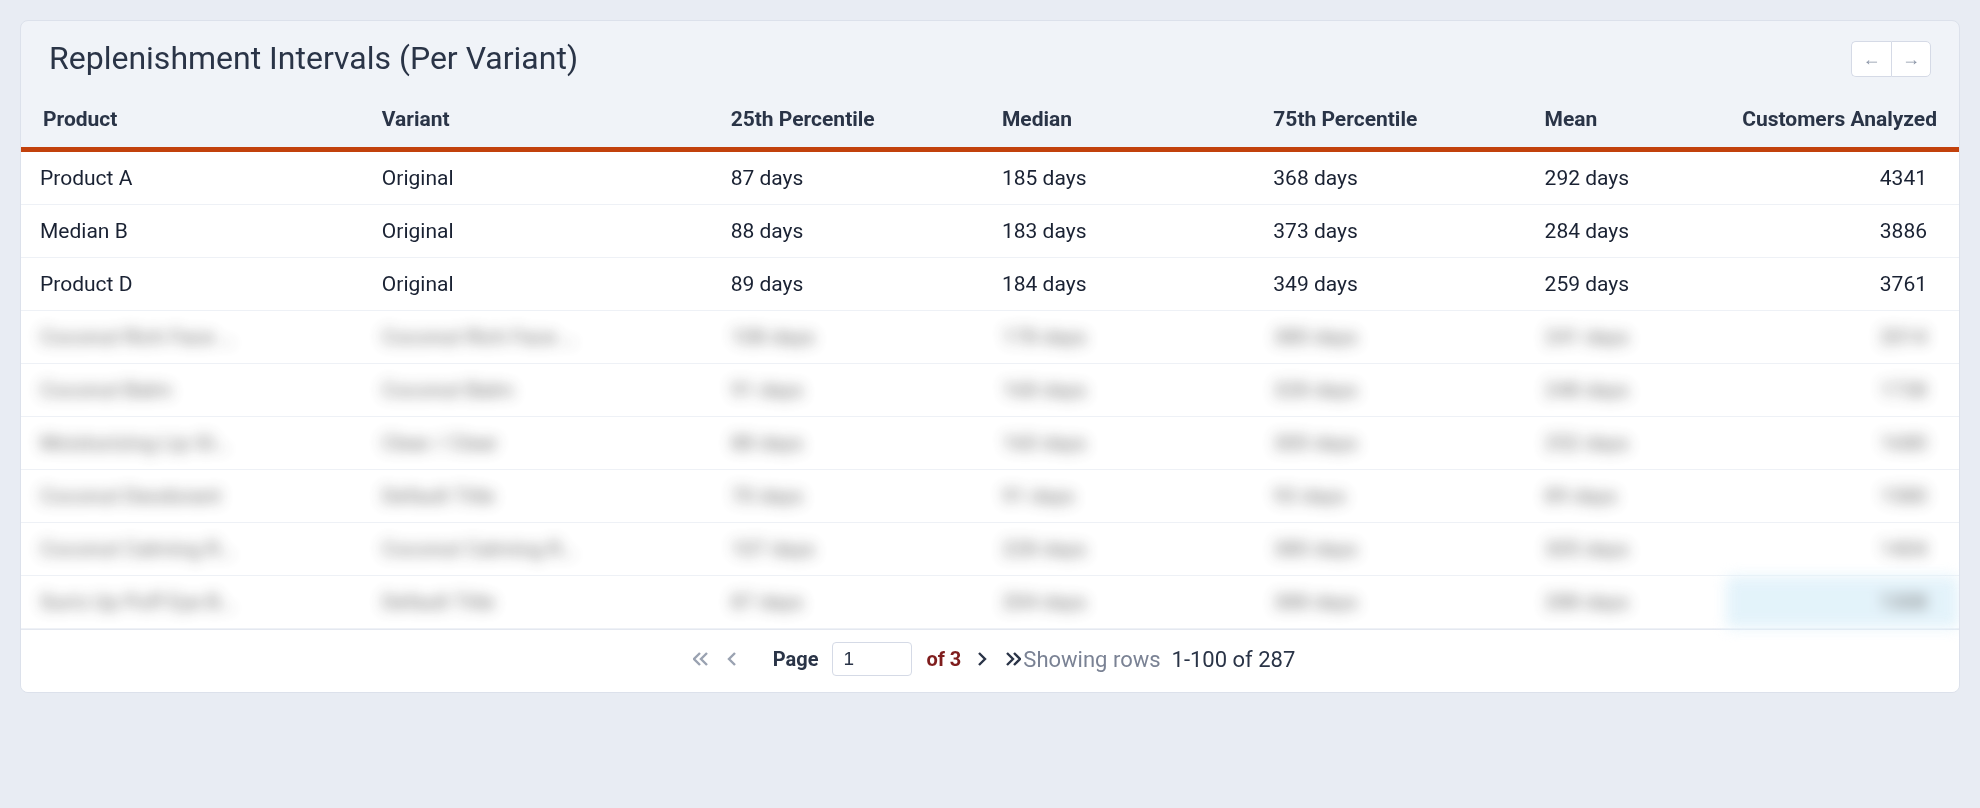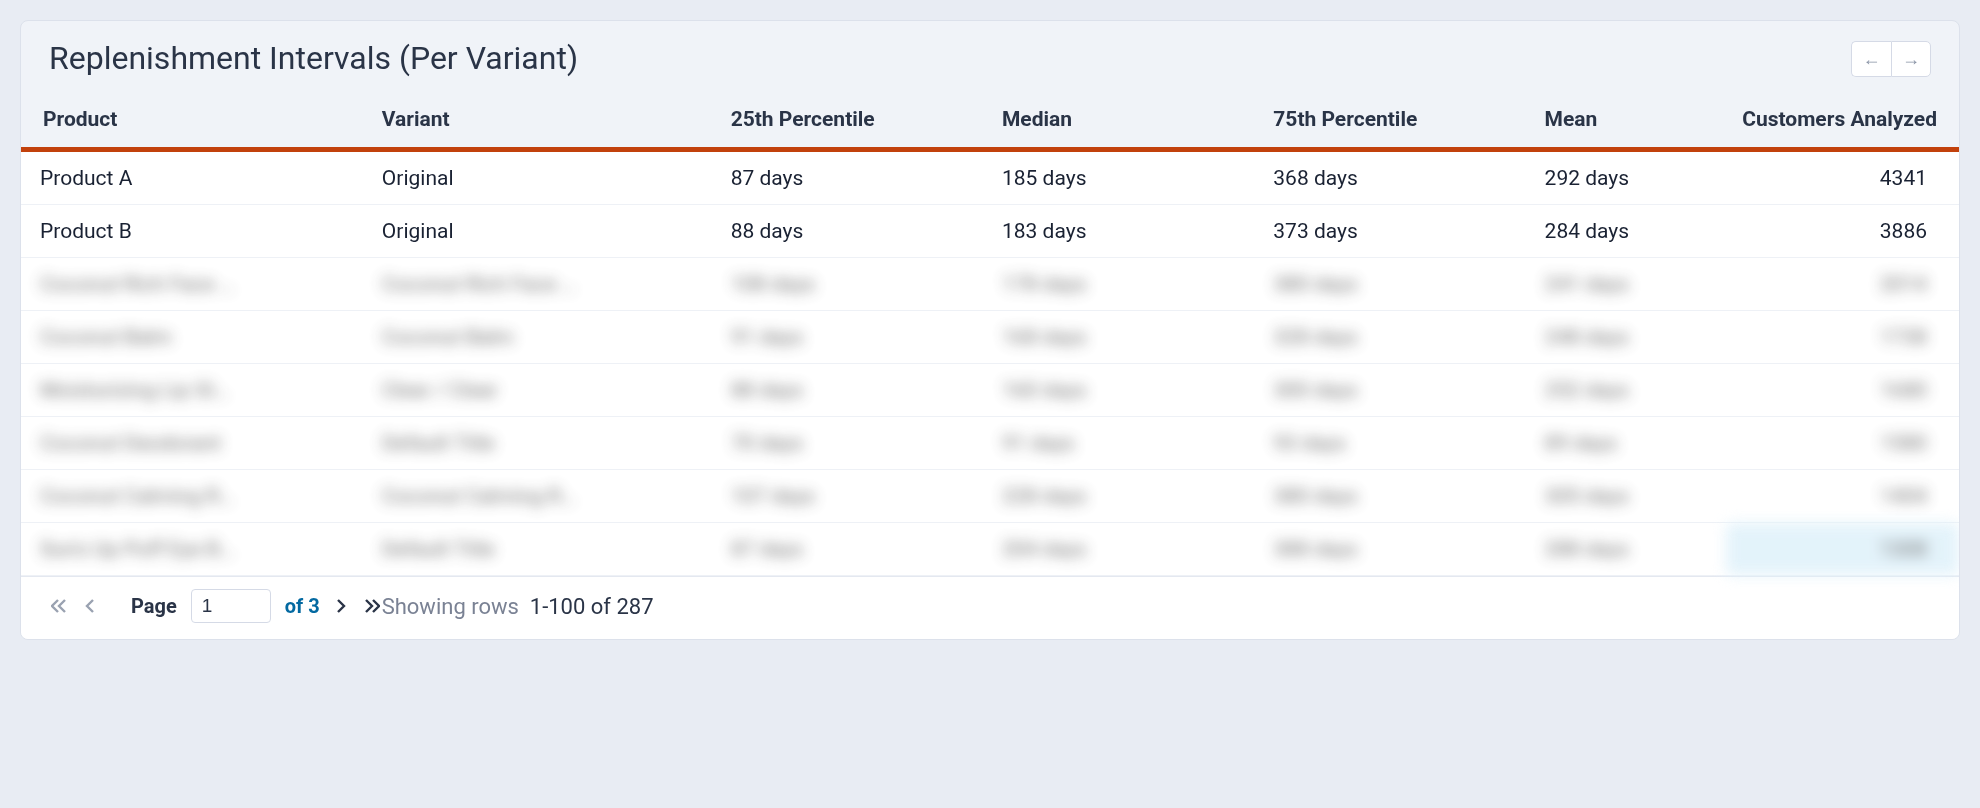"Product B" td { text: Product -> Median }
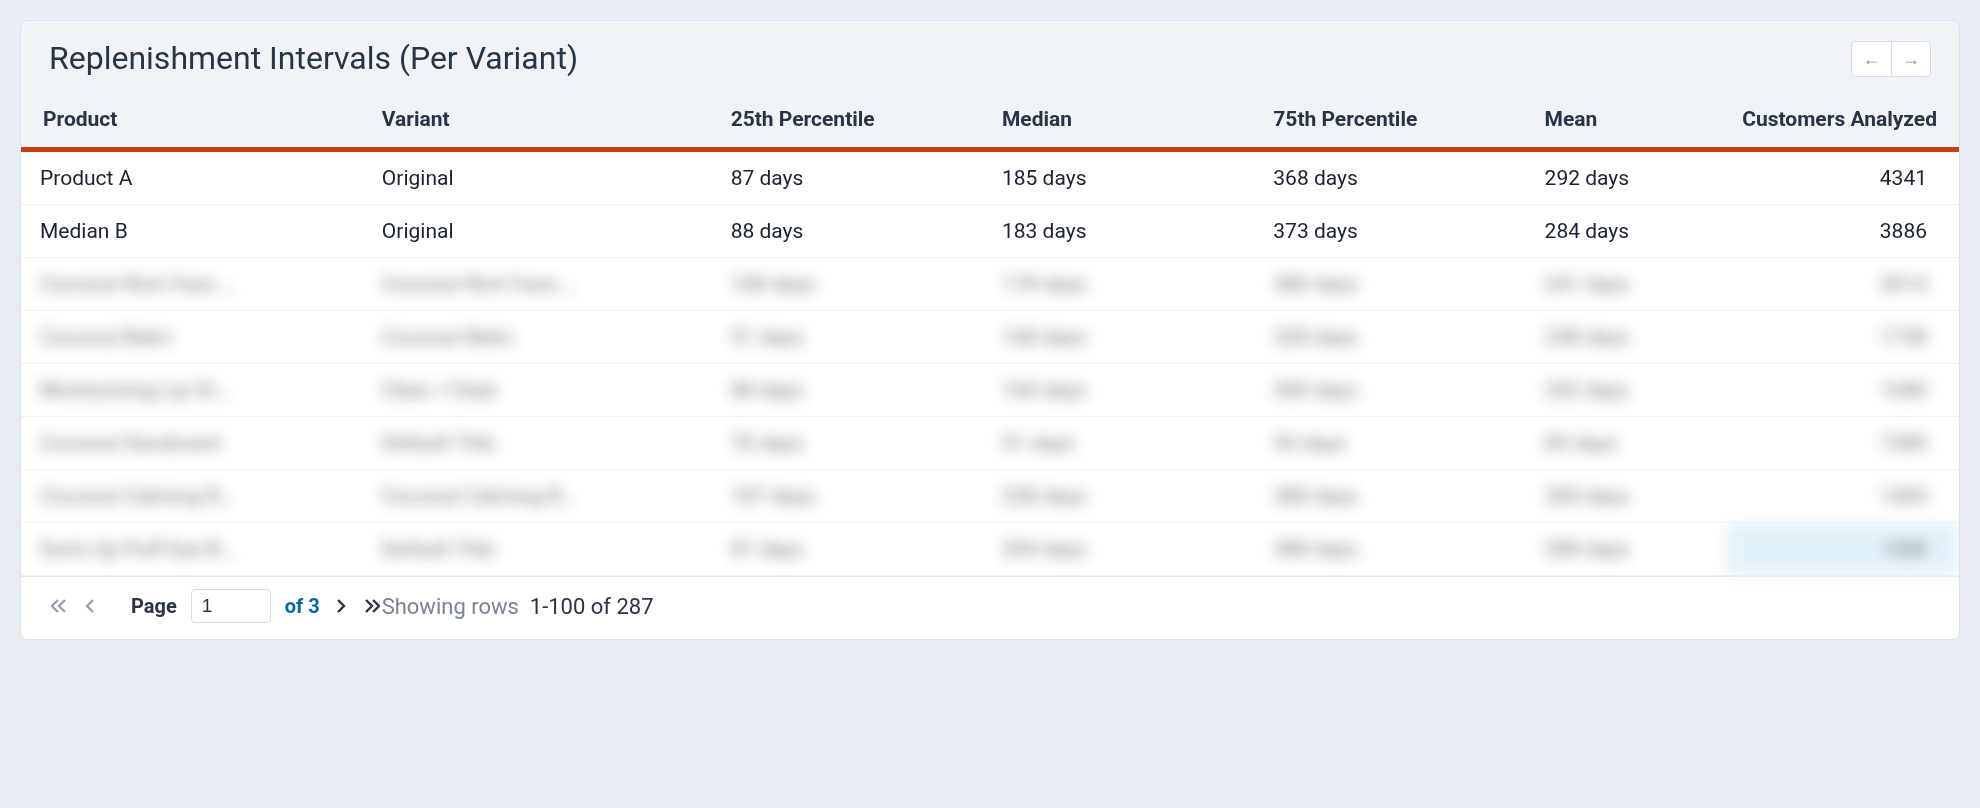"Product D" tr { html: none -> <tr> <td>Product D</td> <td>Original</td> <td>89 days</td> <td>184 days</td> <td>349 days</td> <td>259 days</td> <td>3761</td> </tr> }
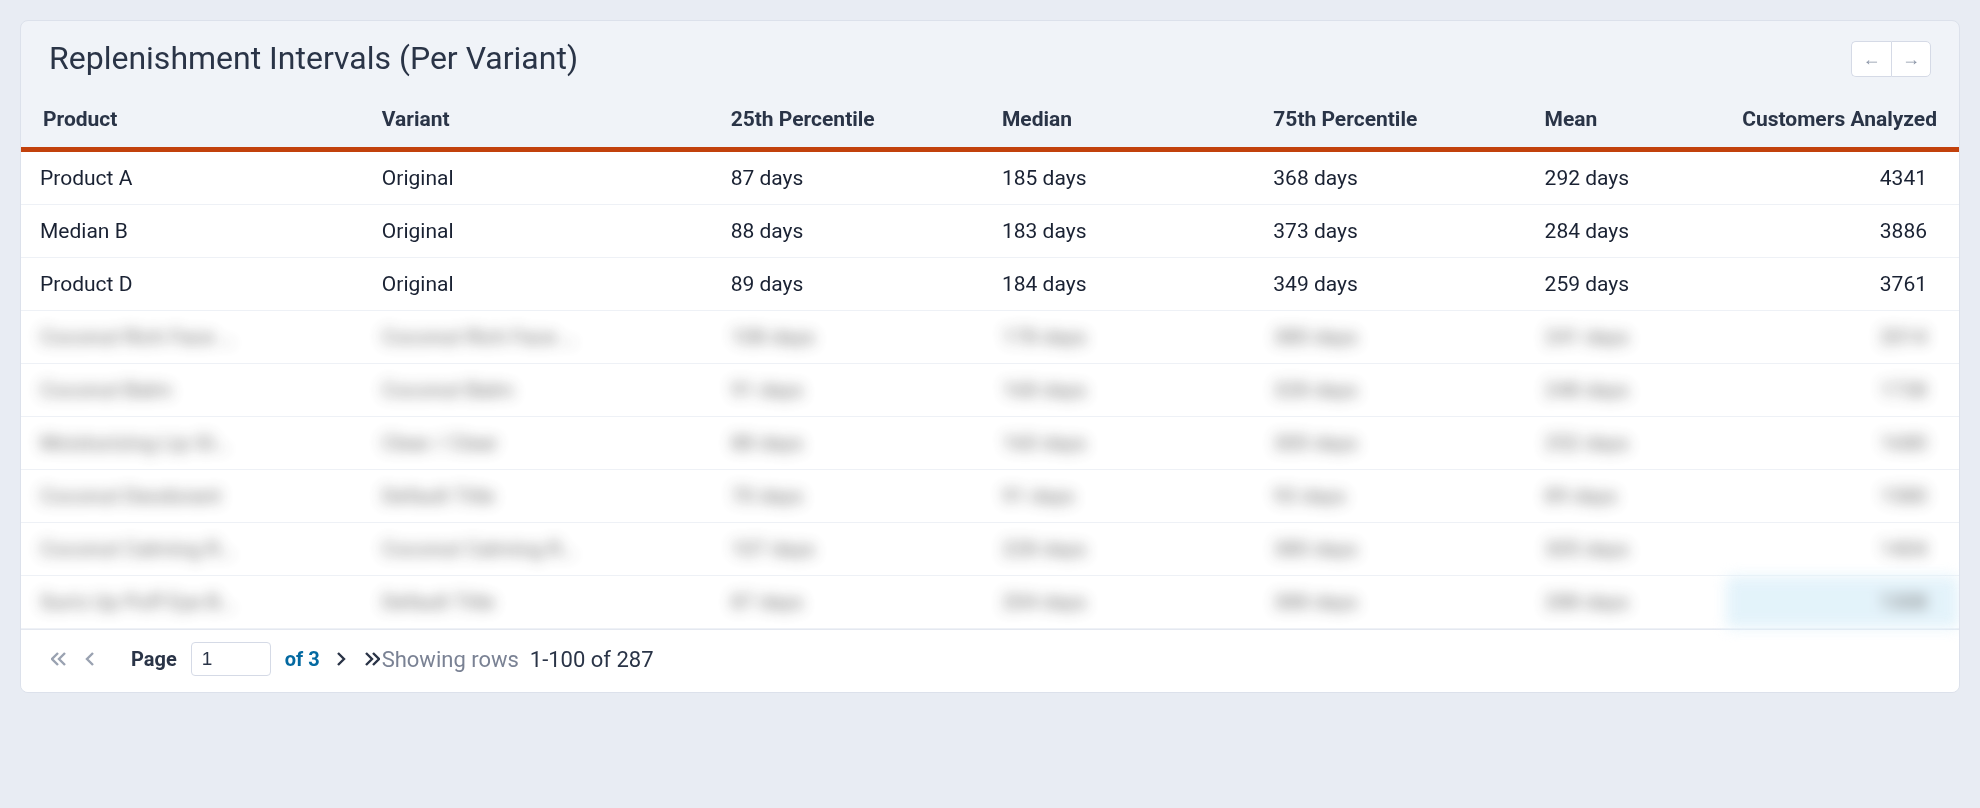"Page" .footer { justify-content: flex-start -> center }
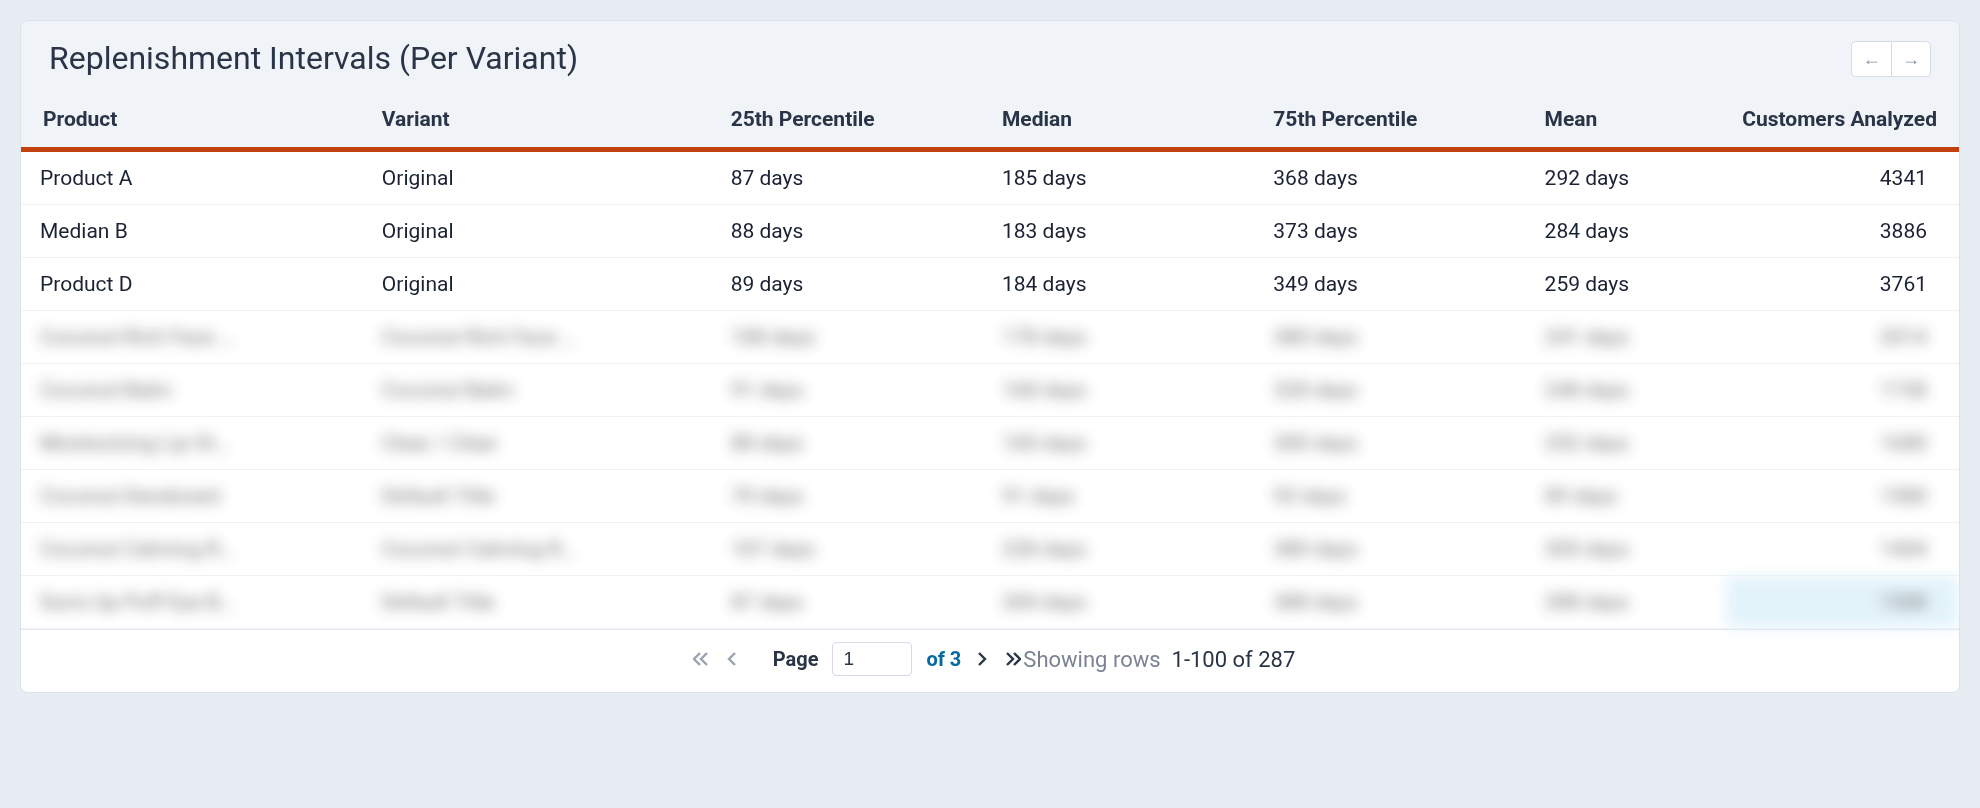"of 3" .of-label { color: #0369a1 -> #7f1d1d }
